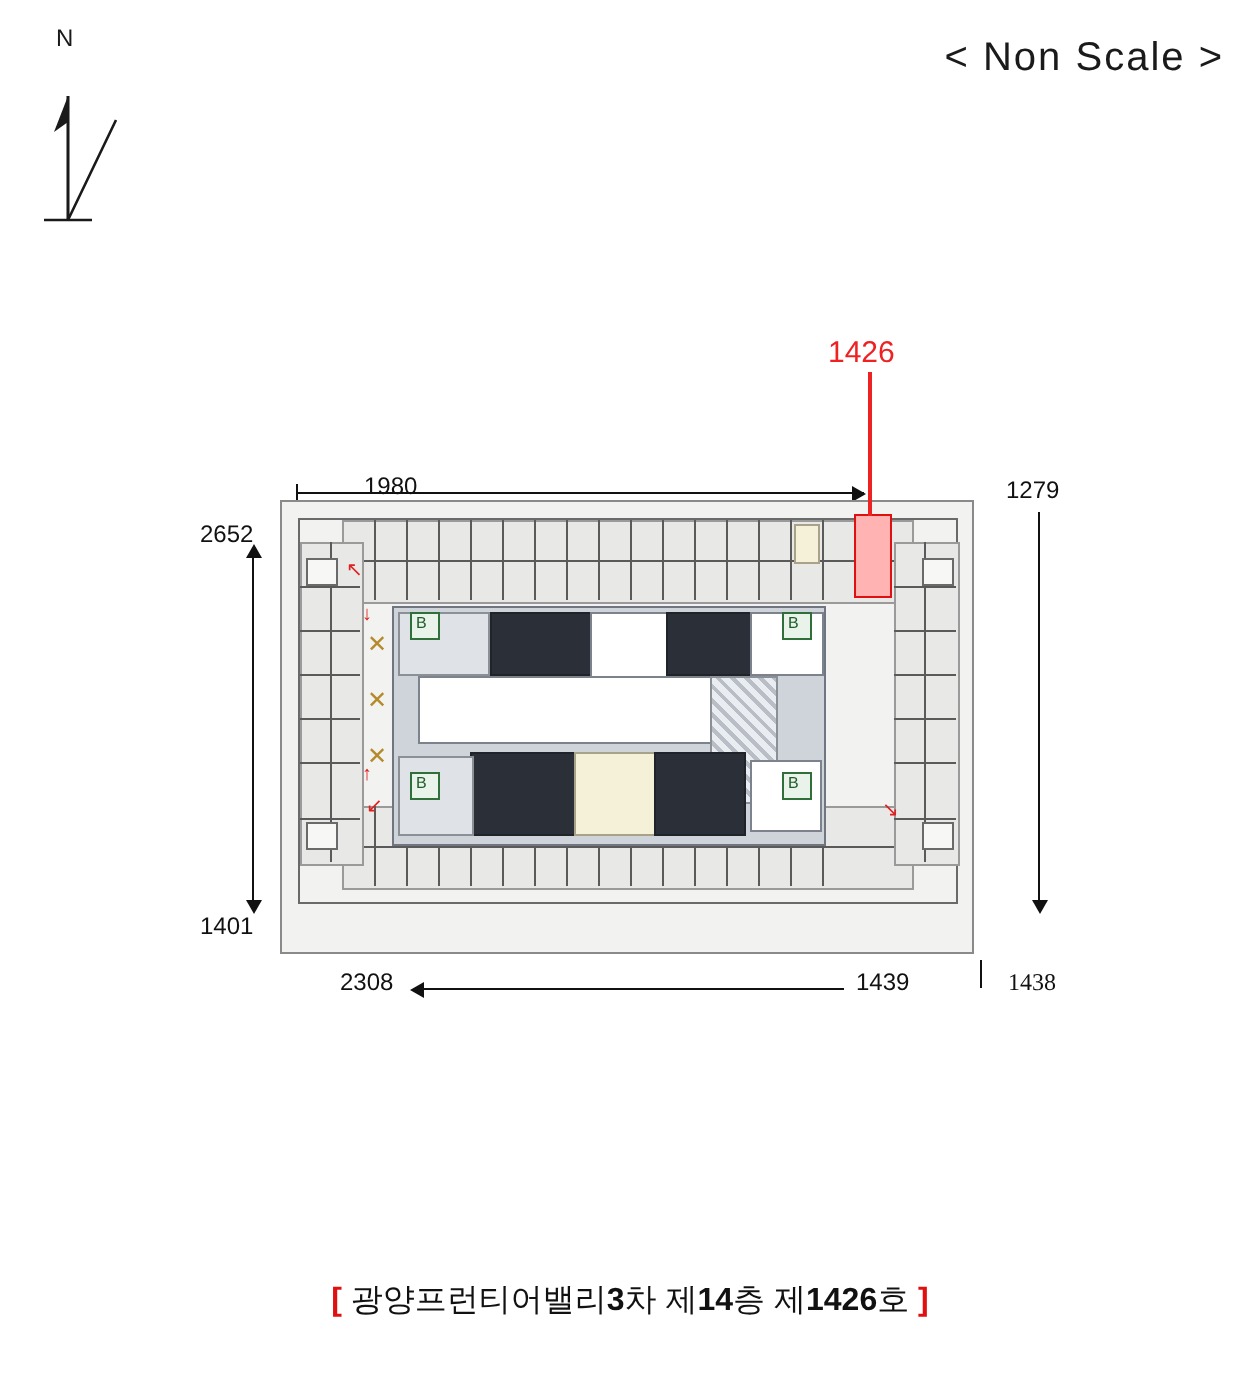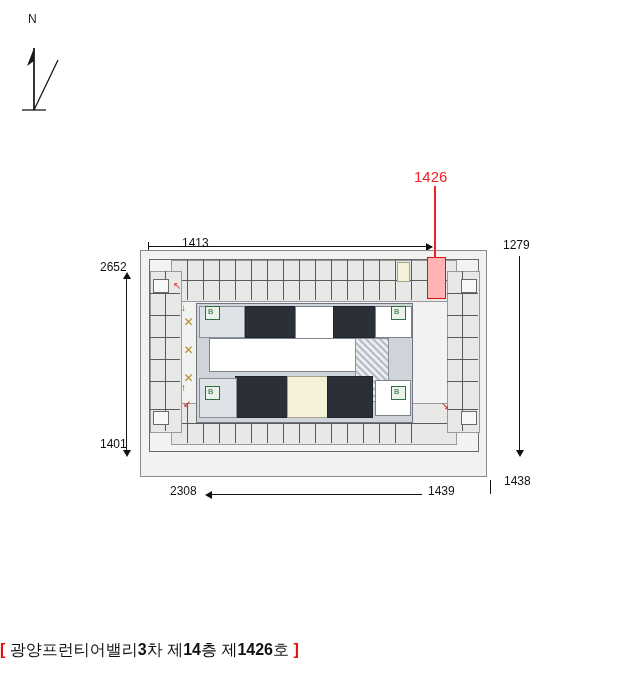"< Non Scale >" div { html: none -> <div>&lt; Non Scale &gt;</div> }
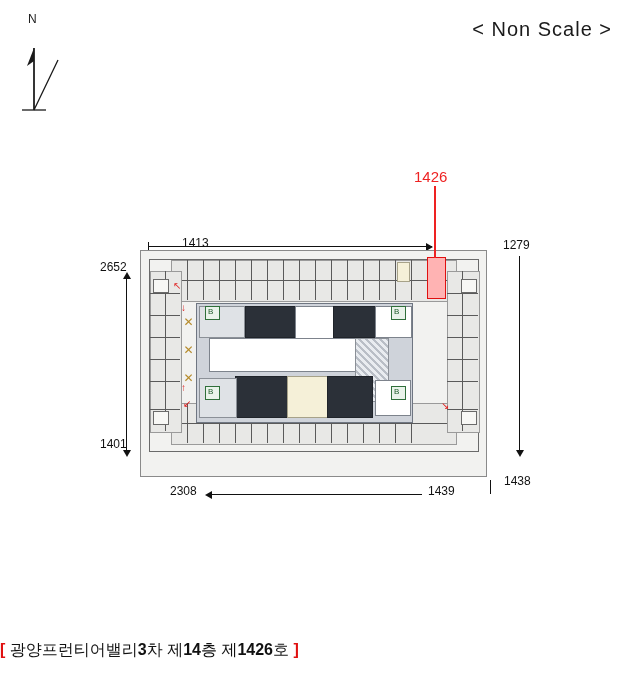"1413" div.dim-label { text: 1413 -> 1980 }
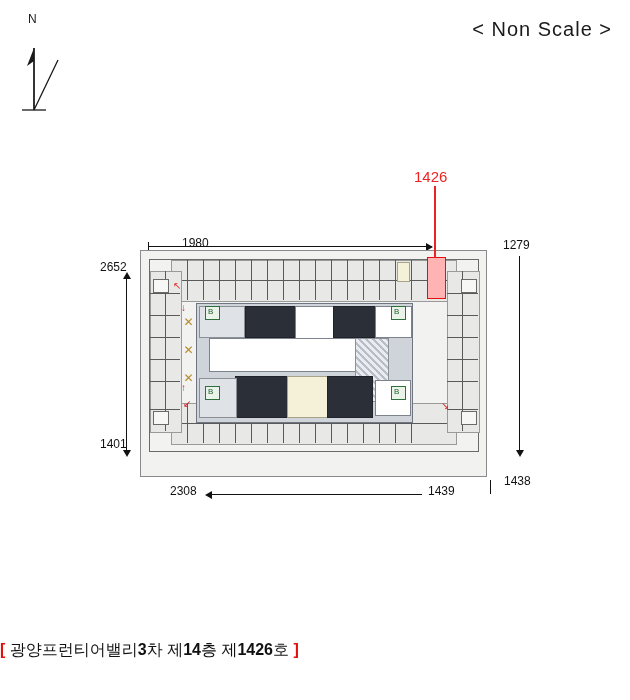"1401" div.dim-label { top: 437px -> 456px }
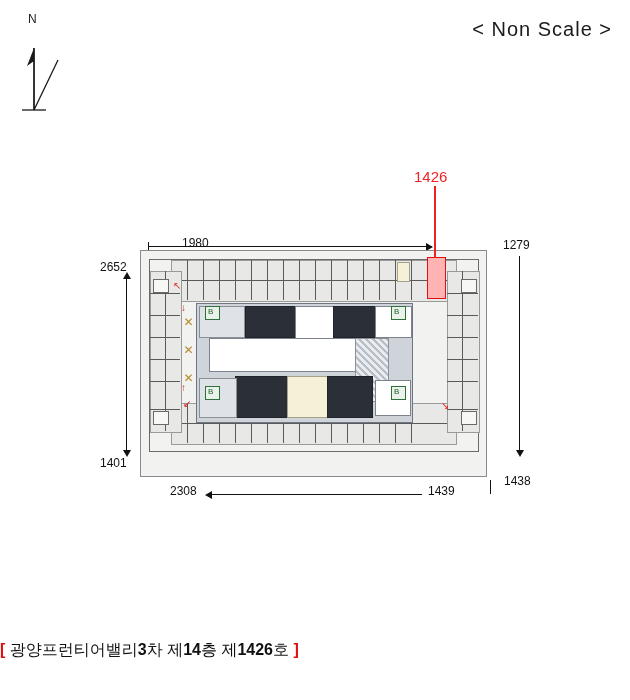"1438" div.dim-label { font-family: none -> Liberation Serif, serif; top: 474px -> 484px }
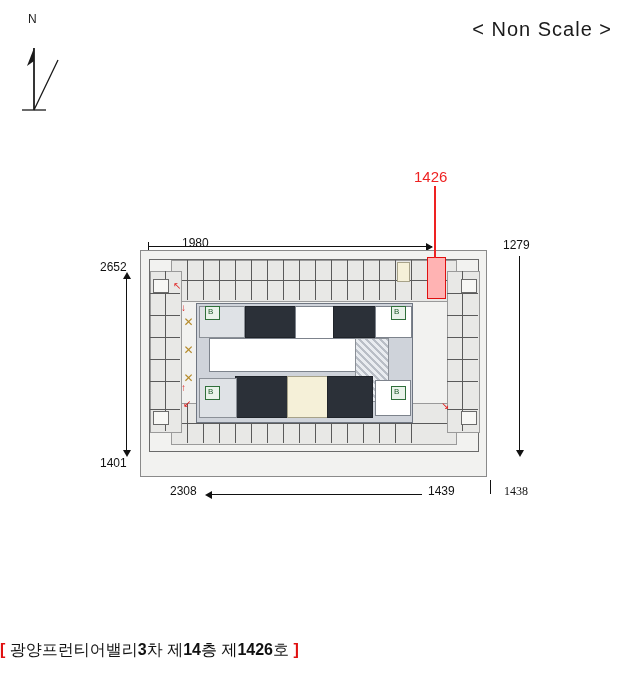"[ 광양프런티어밸리3차 제14층 제1426호 ]" #caption { text-align: left -> center }
